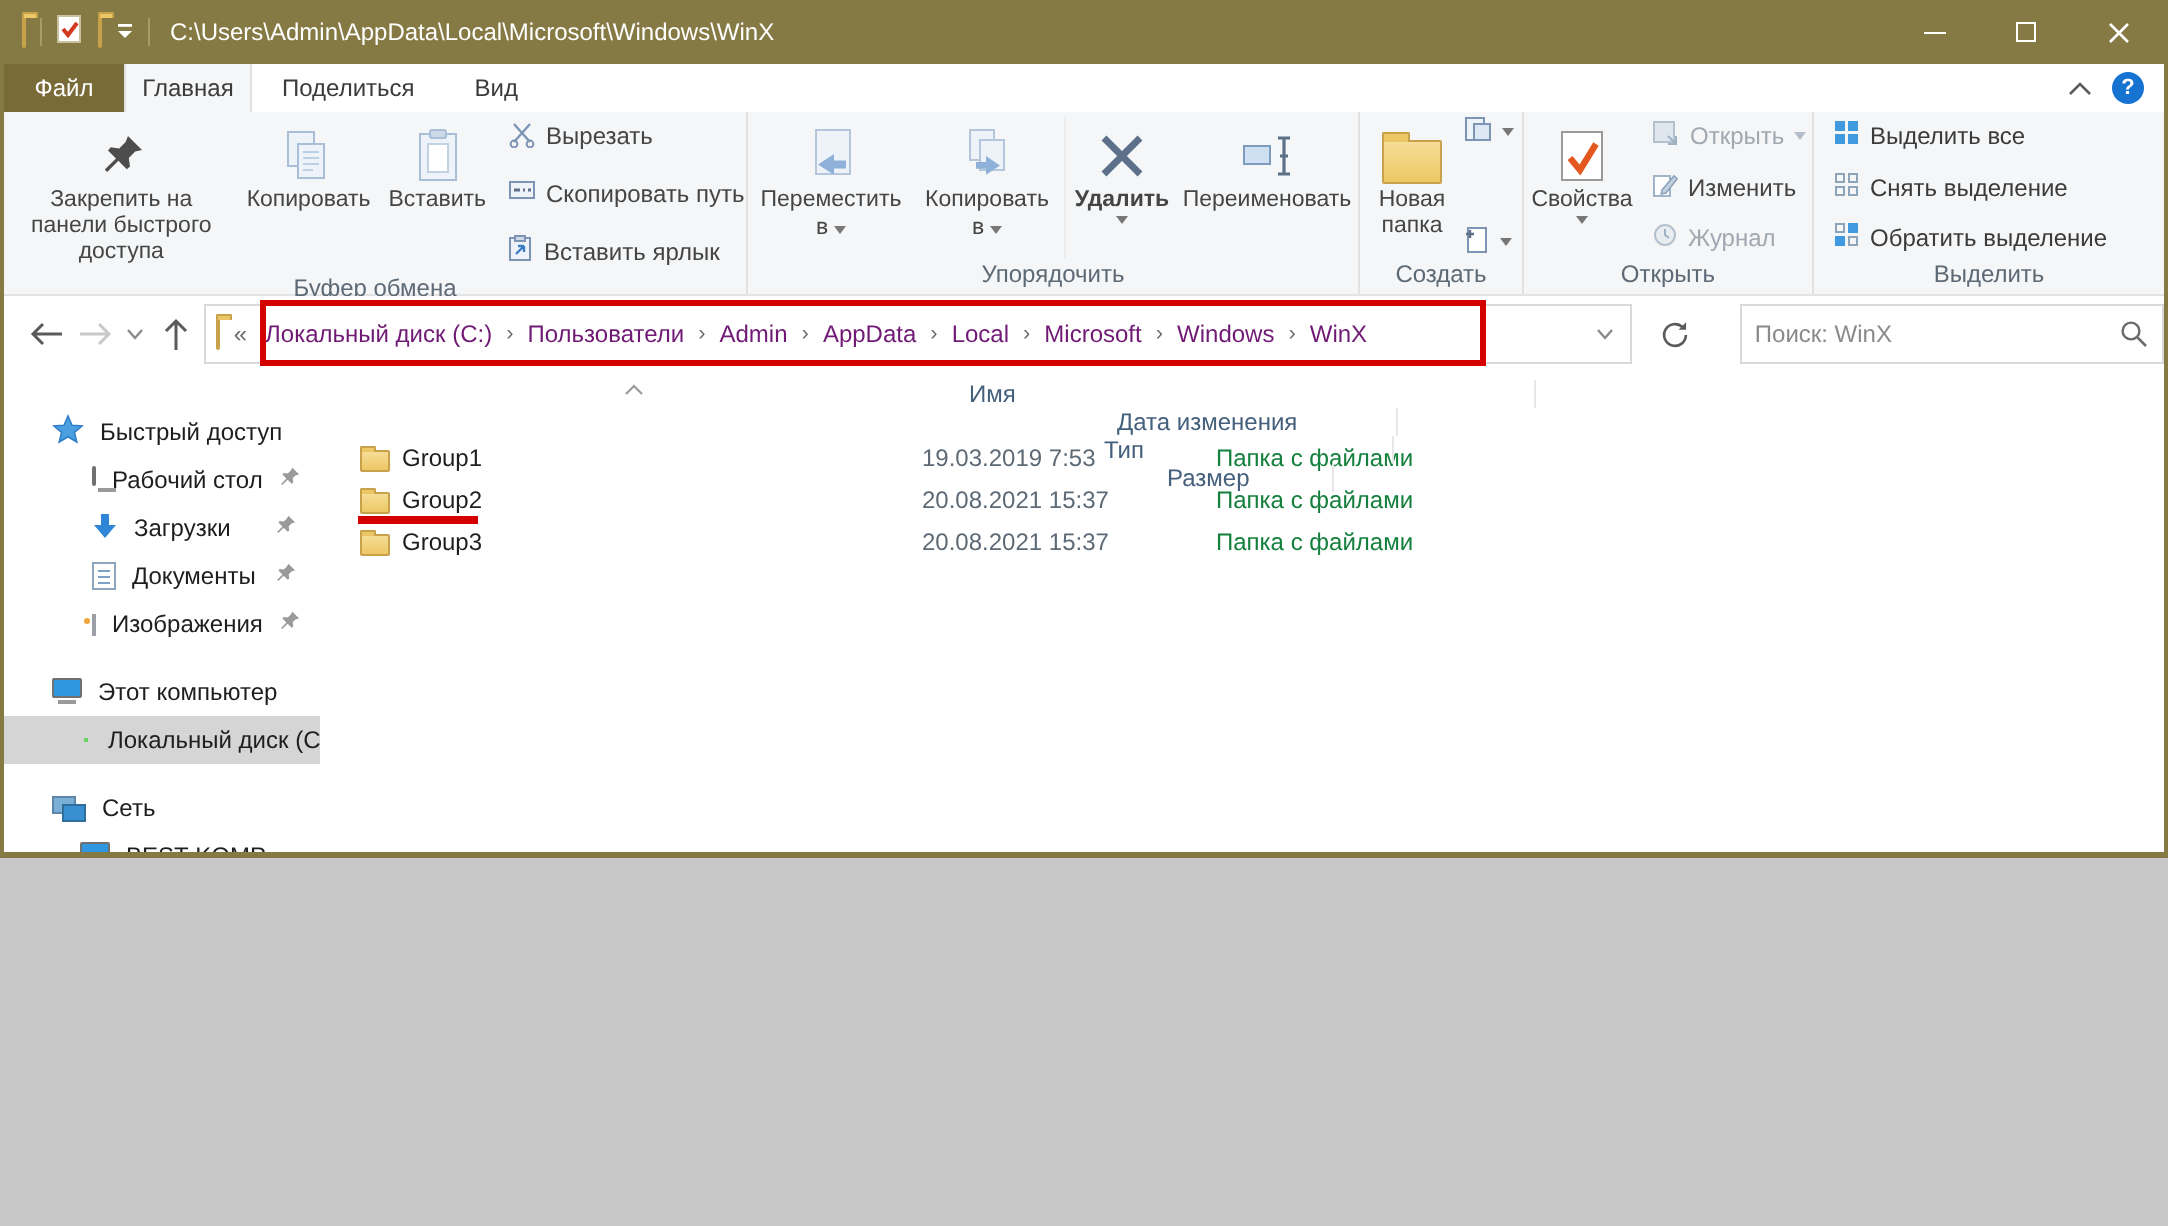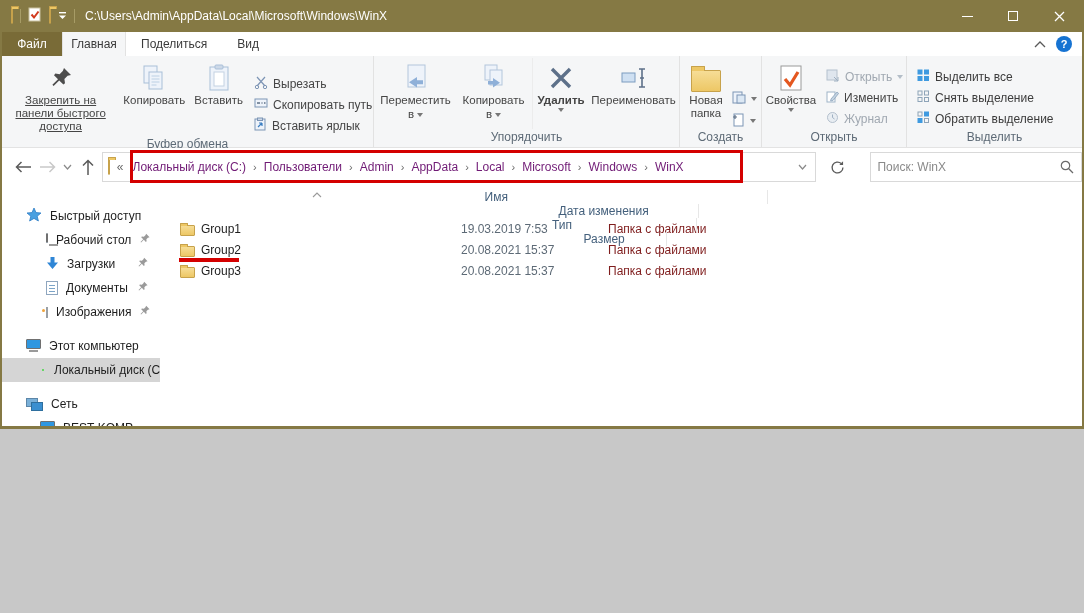"Вырезать" .srowcol { justify-content: flex-end -> space-between }
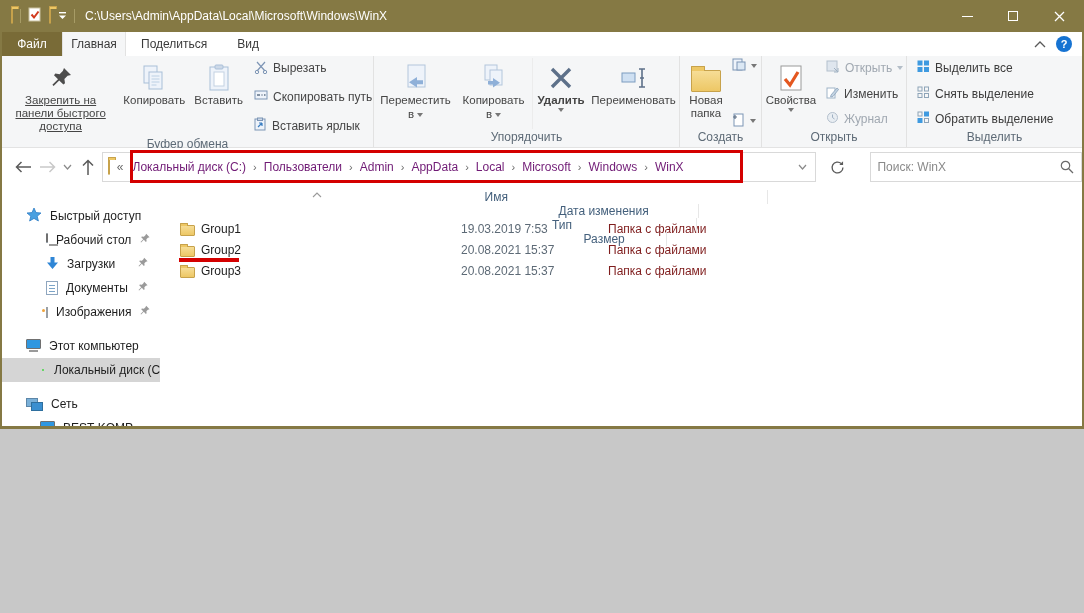"Закрепить на панели быстрого доступа" div.rbtn { text-decoration: underline -> none }
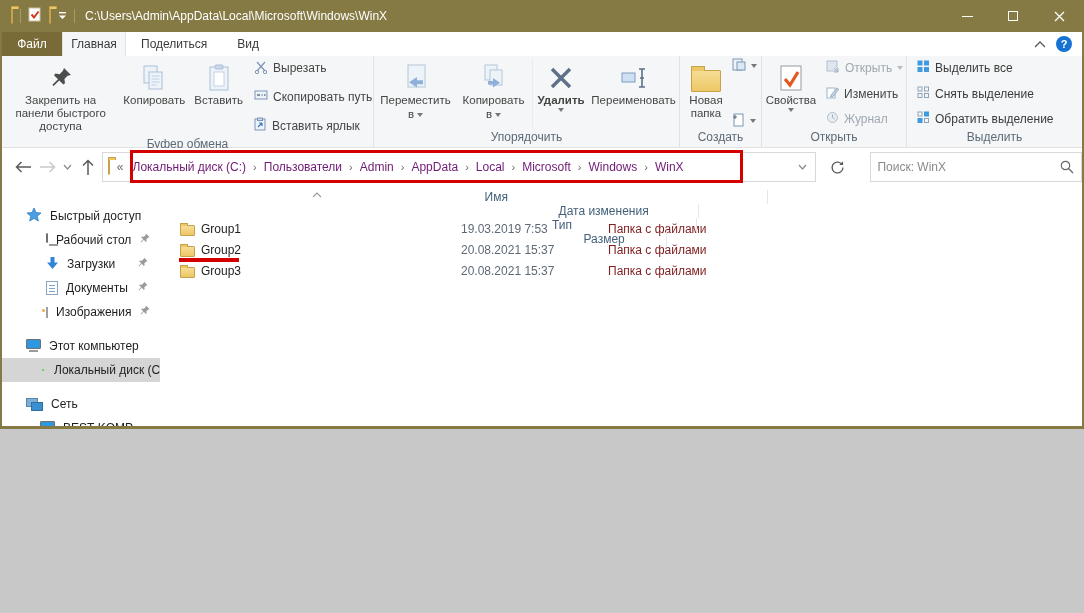"Папка с файлами" .frow .type { color: #7f1d1d -> #15803d }
